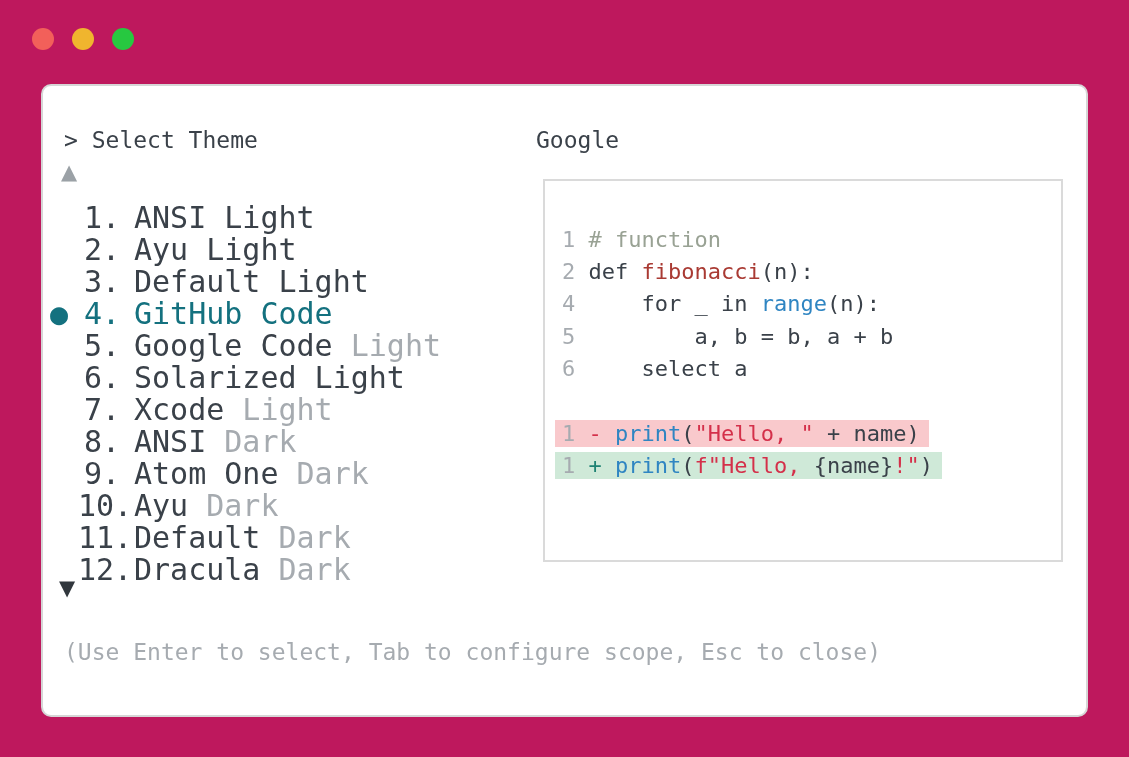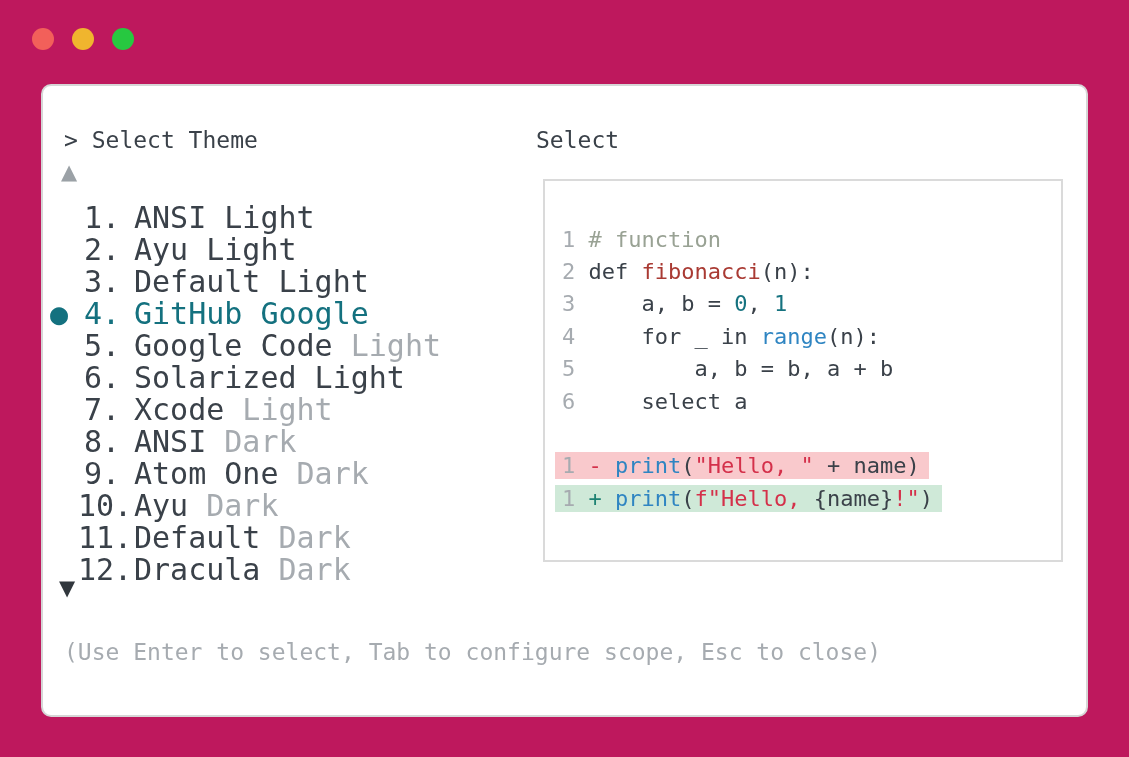"Select" div.preview-label { text: Select -> Google }
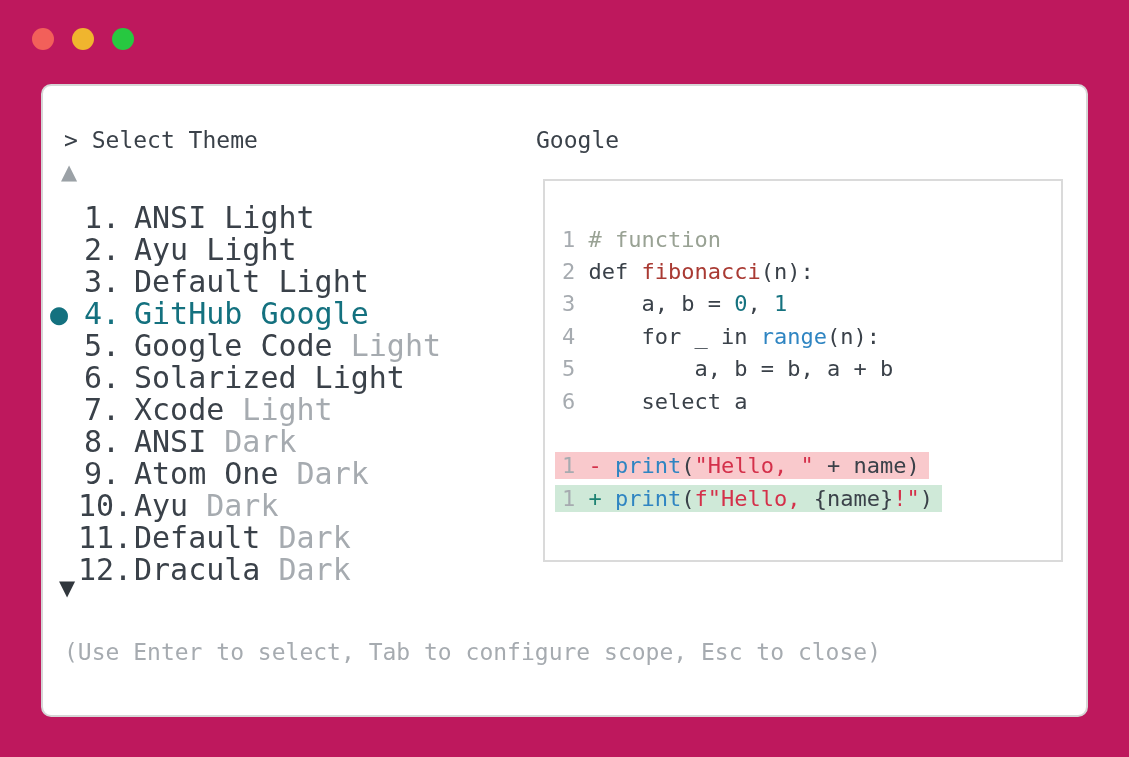"GitHub Google" span.item-label { text: Google -> Code }
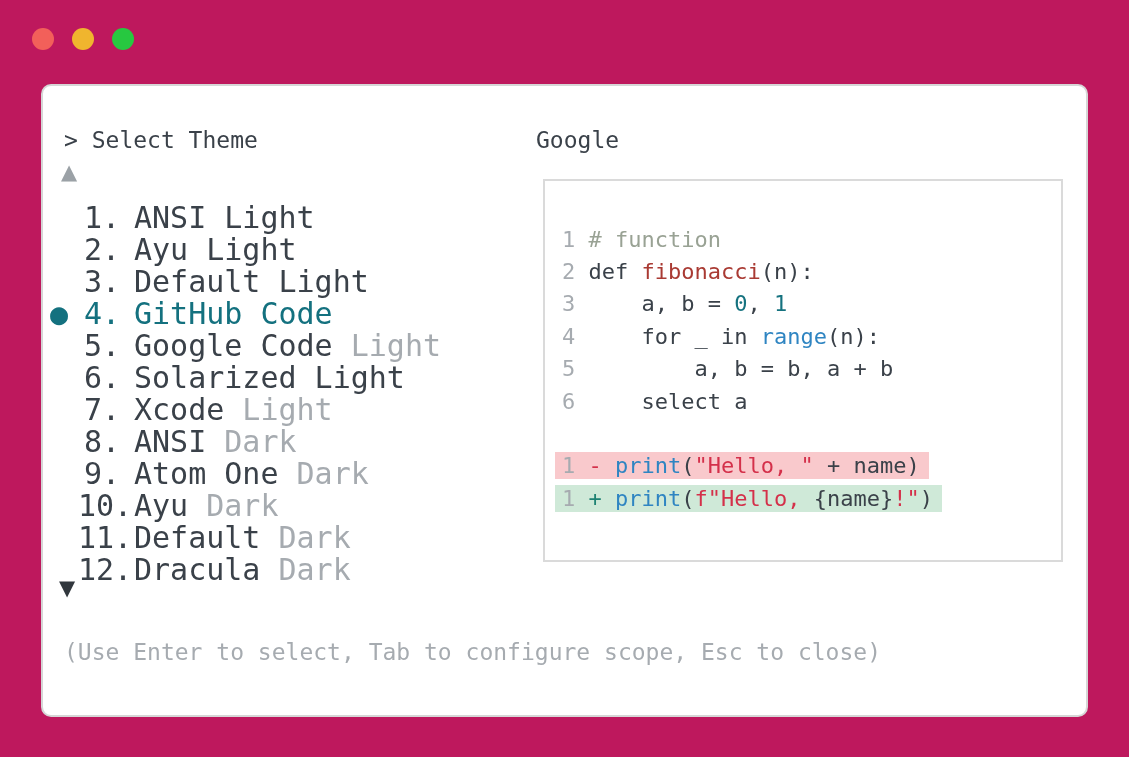"3 a, b = 0," div.cline { html: <div> <span><span>3</span> <span> a, b = </span><span>0</span><span>, </span><span>1</span></span> </div> -> none }
